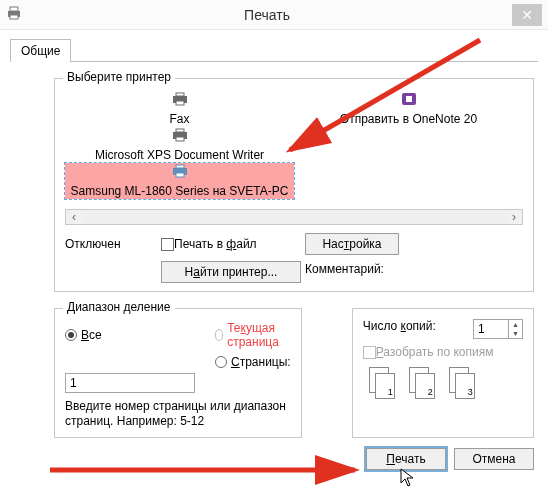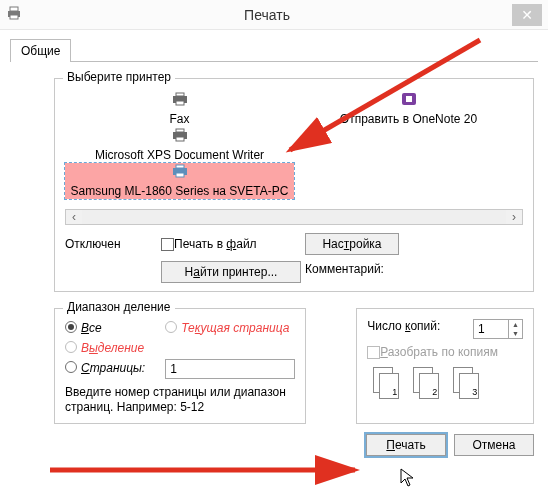"Все" .radio-row { align-items: flex-start -> center; font-style: italic -> none }
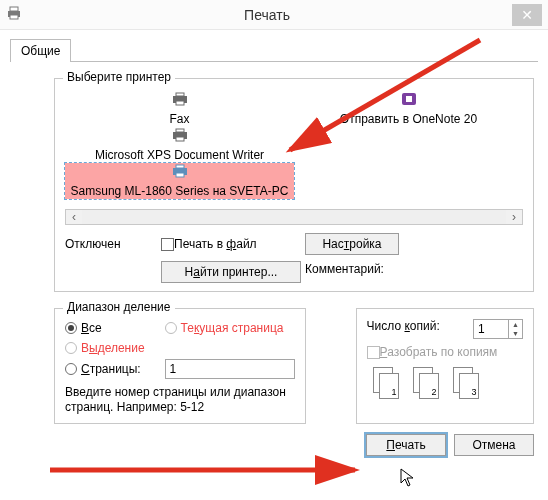"Выделение" label.radio-row { html: <label> <span></span> <span>В<u>ы</u>деление</span> </label> -> none }
